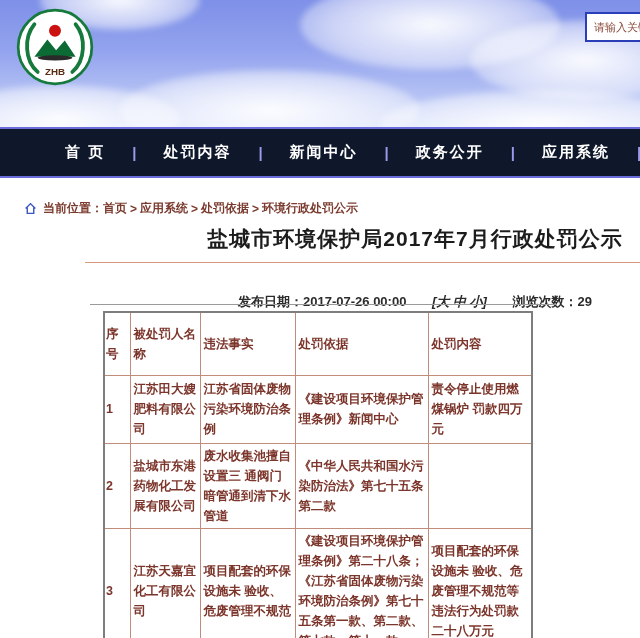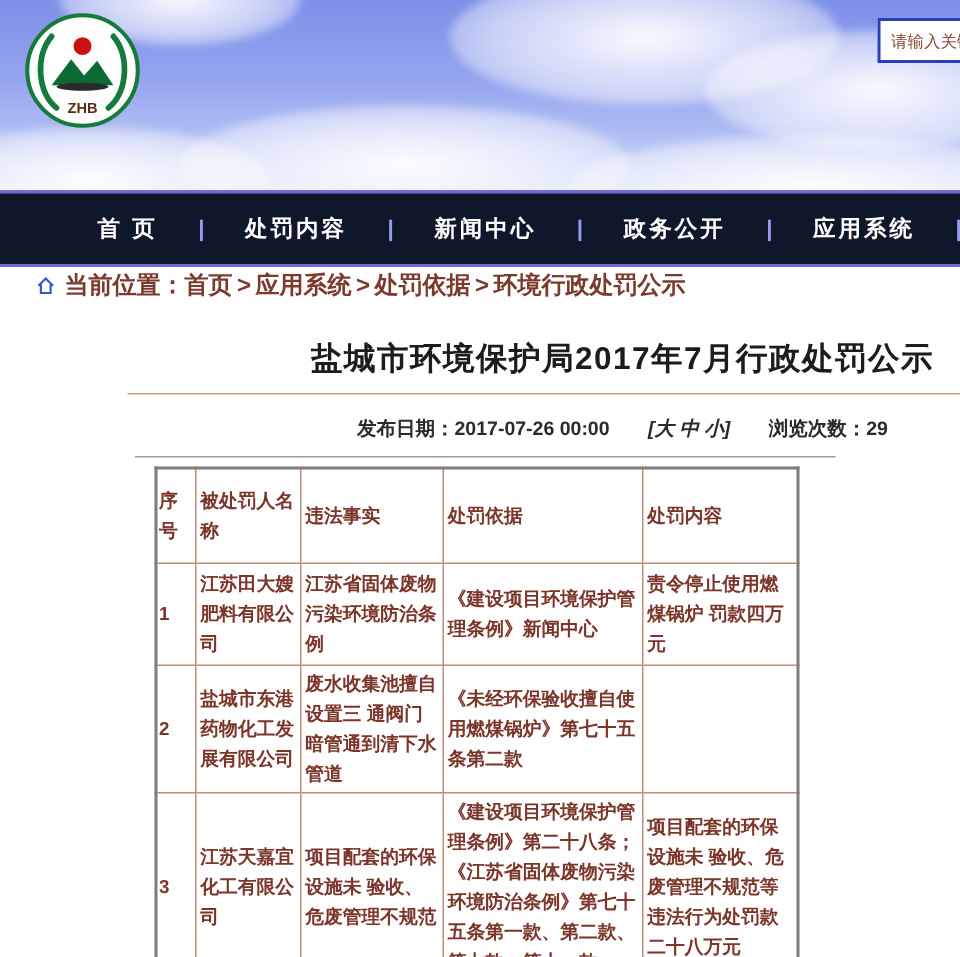"当前位置：" #breadcrumb { font-size: 16px -> 12px; top: 180px -> 200px }
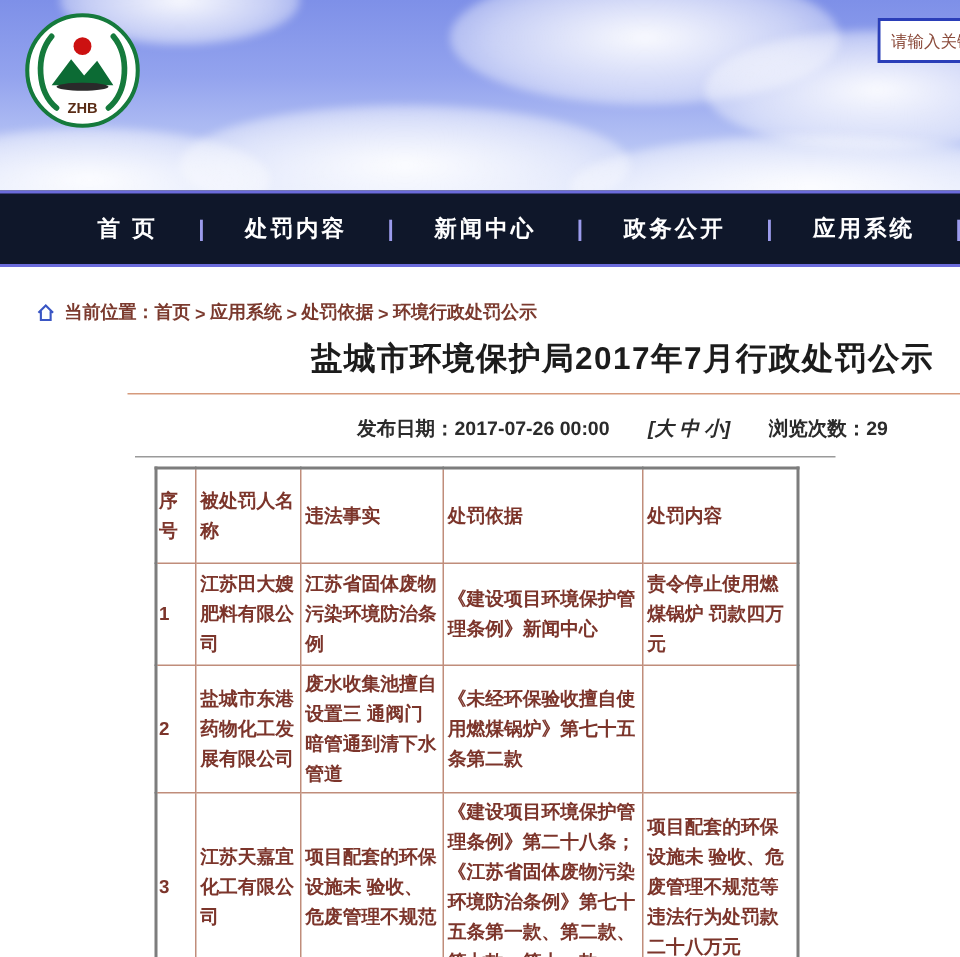"发布日期：2017-07-26 00:00" #meta-line span { margin: 0 11px -> 16px 11px }
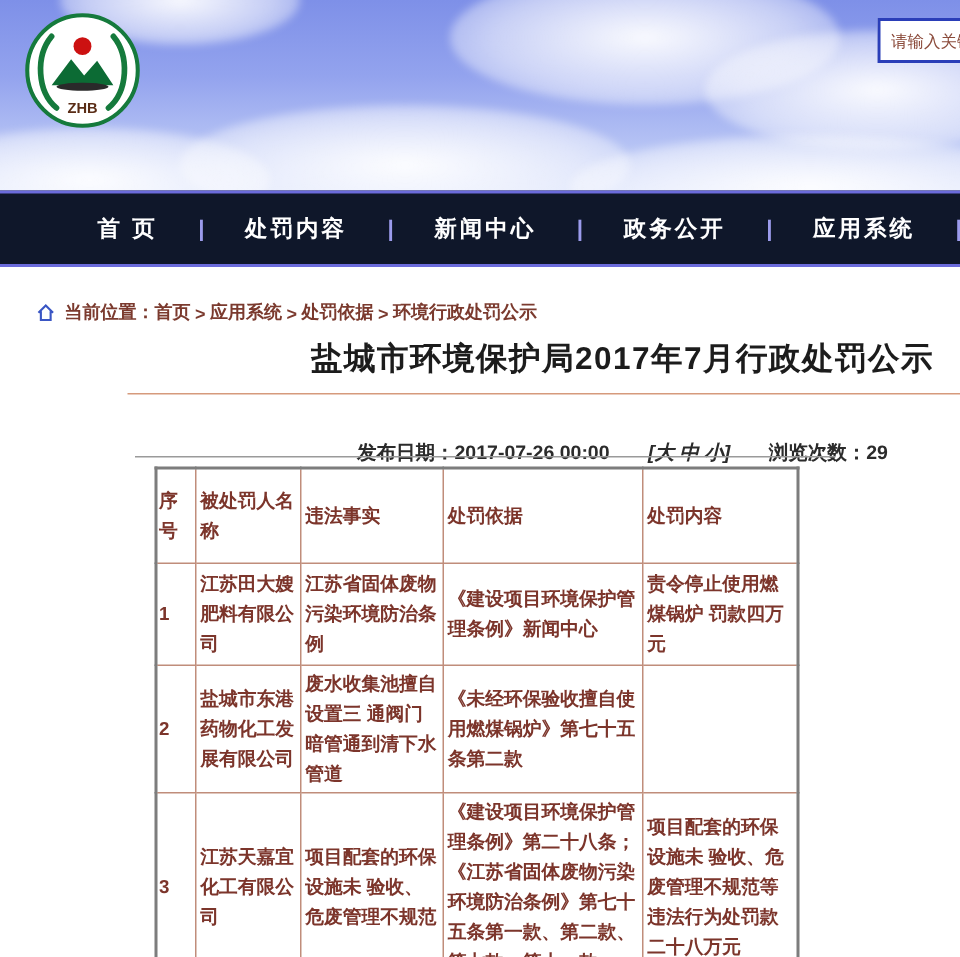"《未经环保验收擅自使用燃煤锅炉》第七十五条第二款" td { text: 未经环保验收擅自使用燃煤锅炉 -> 中华人民共和国水污染防治法 }
